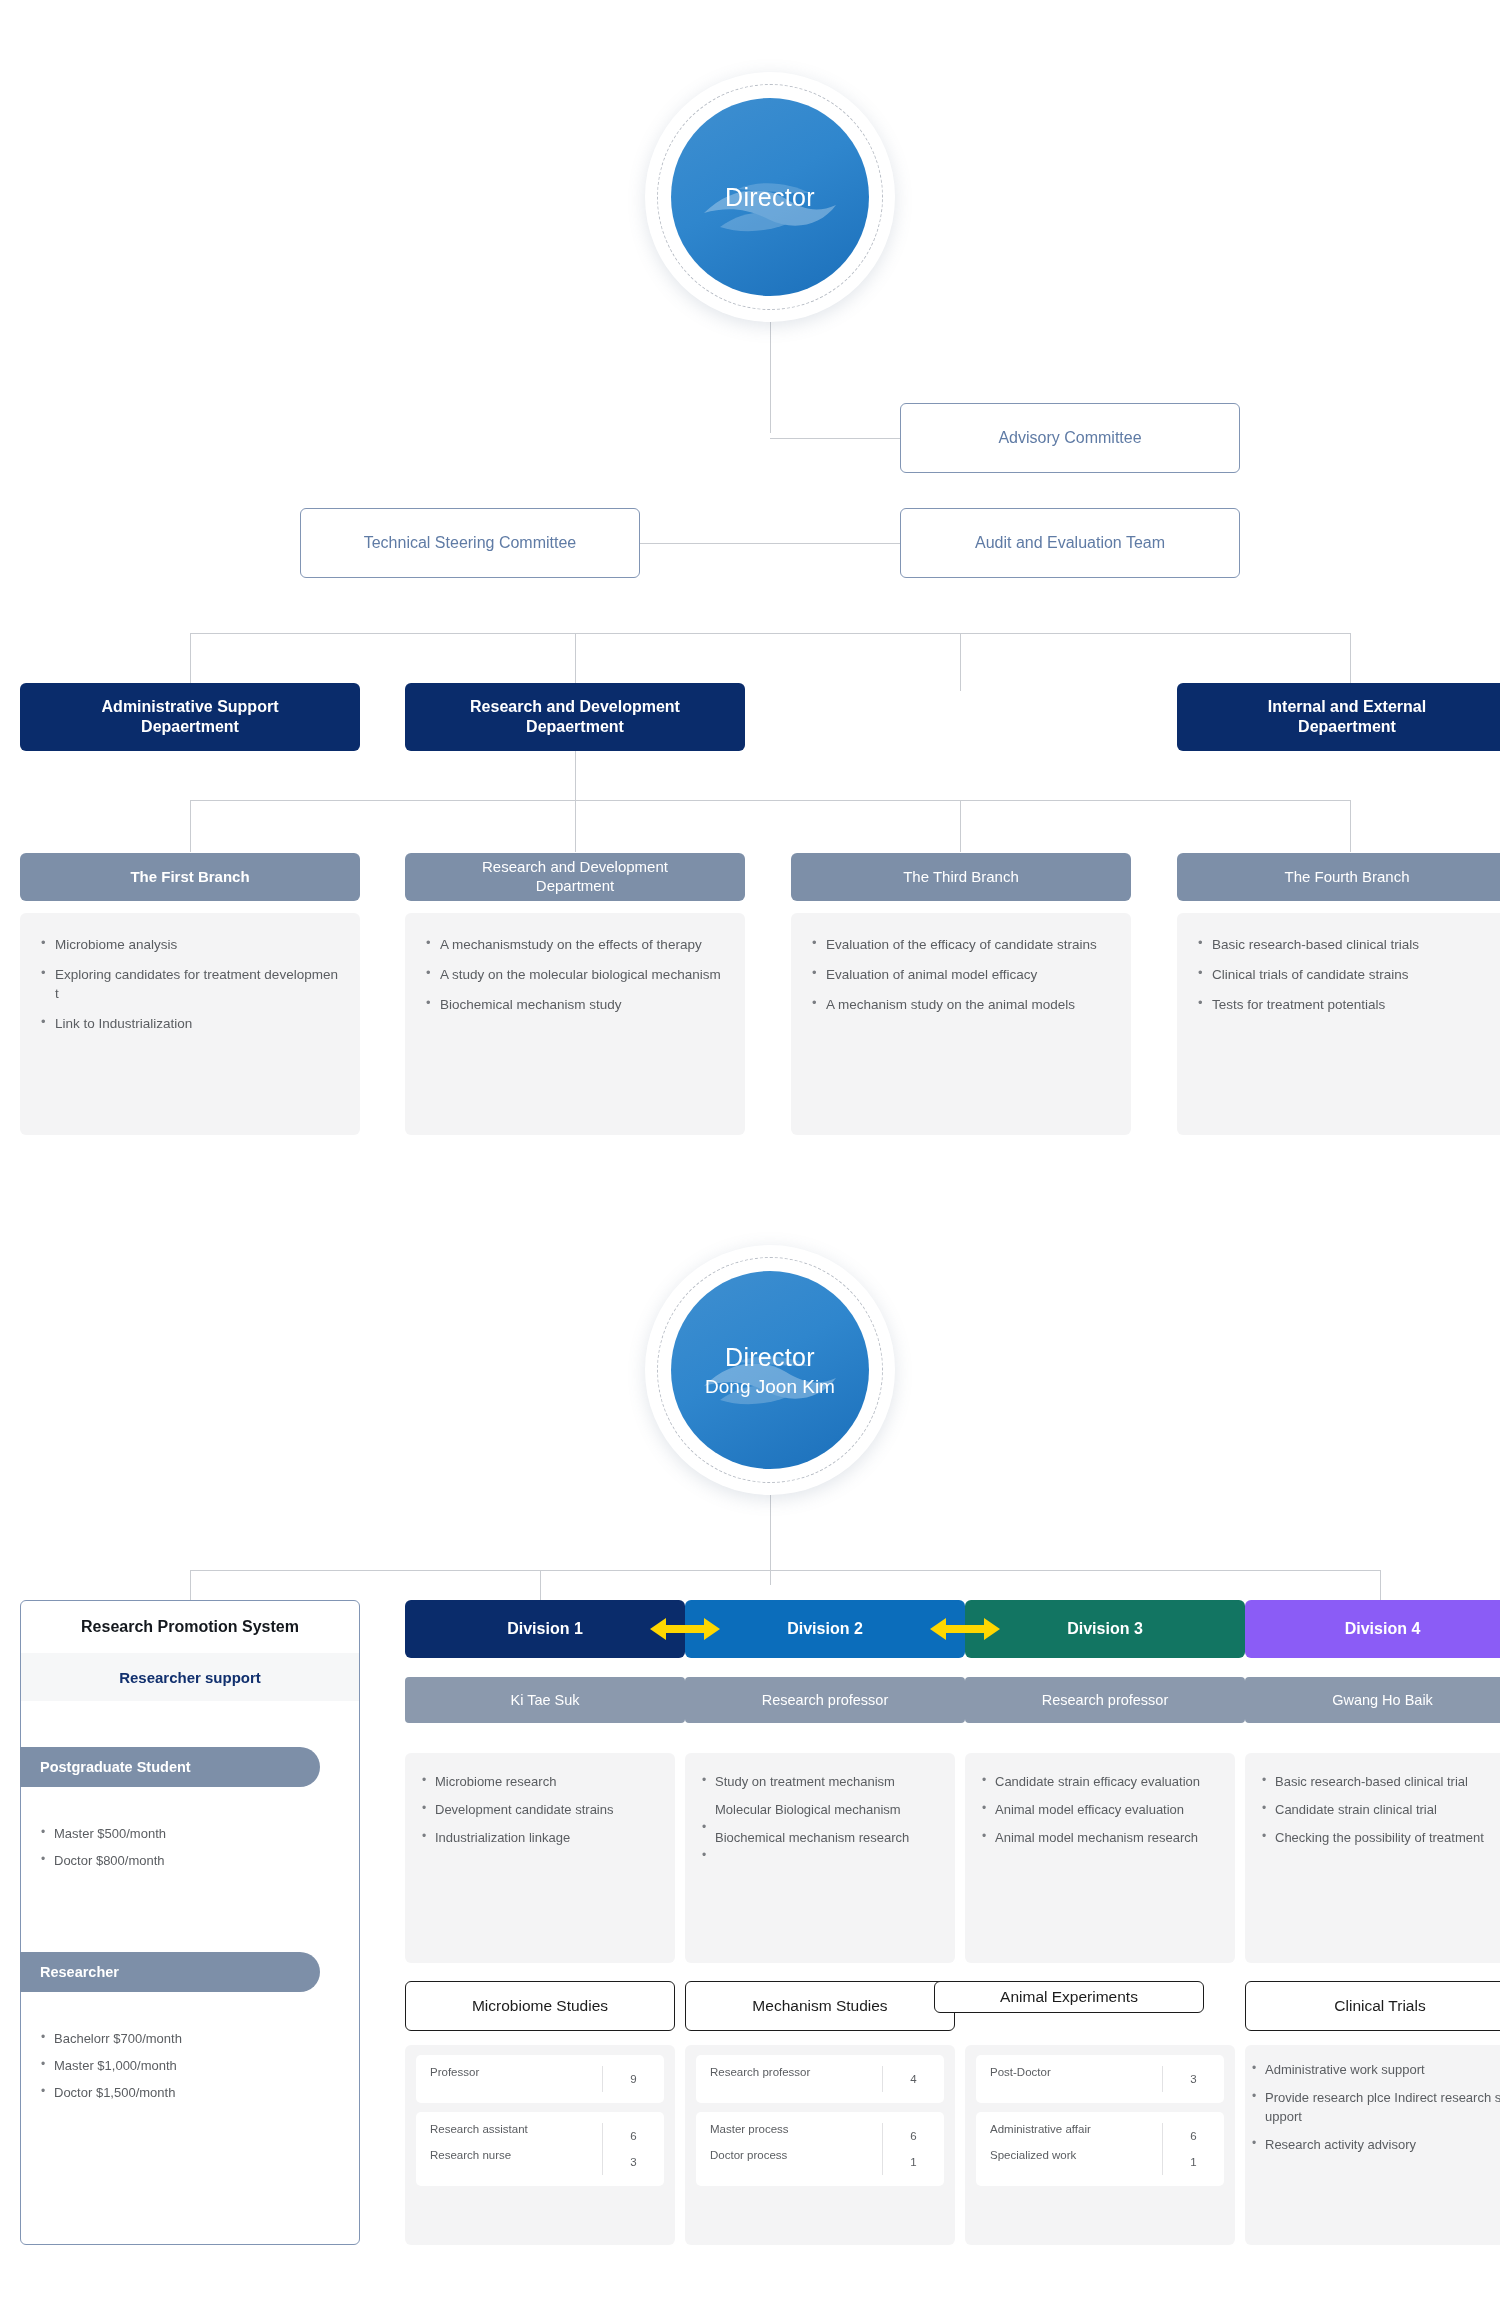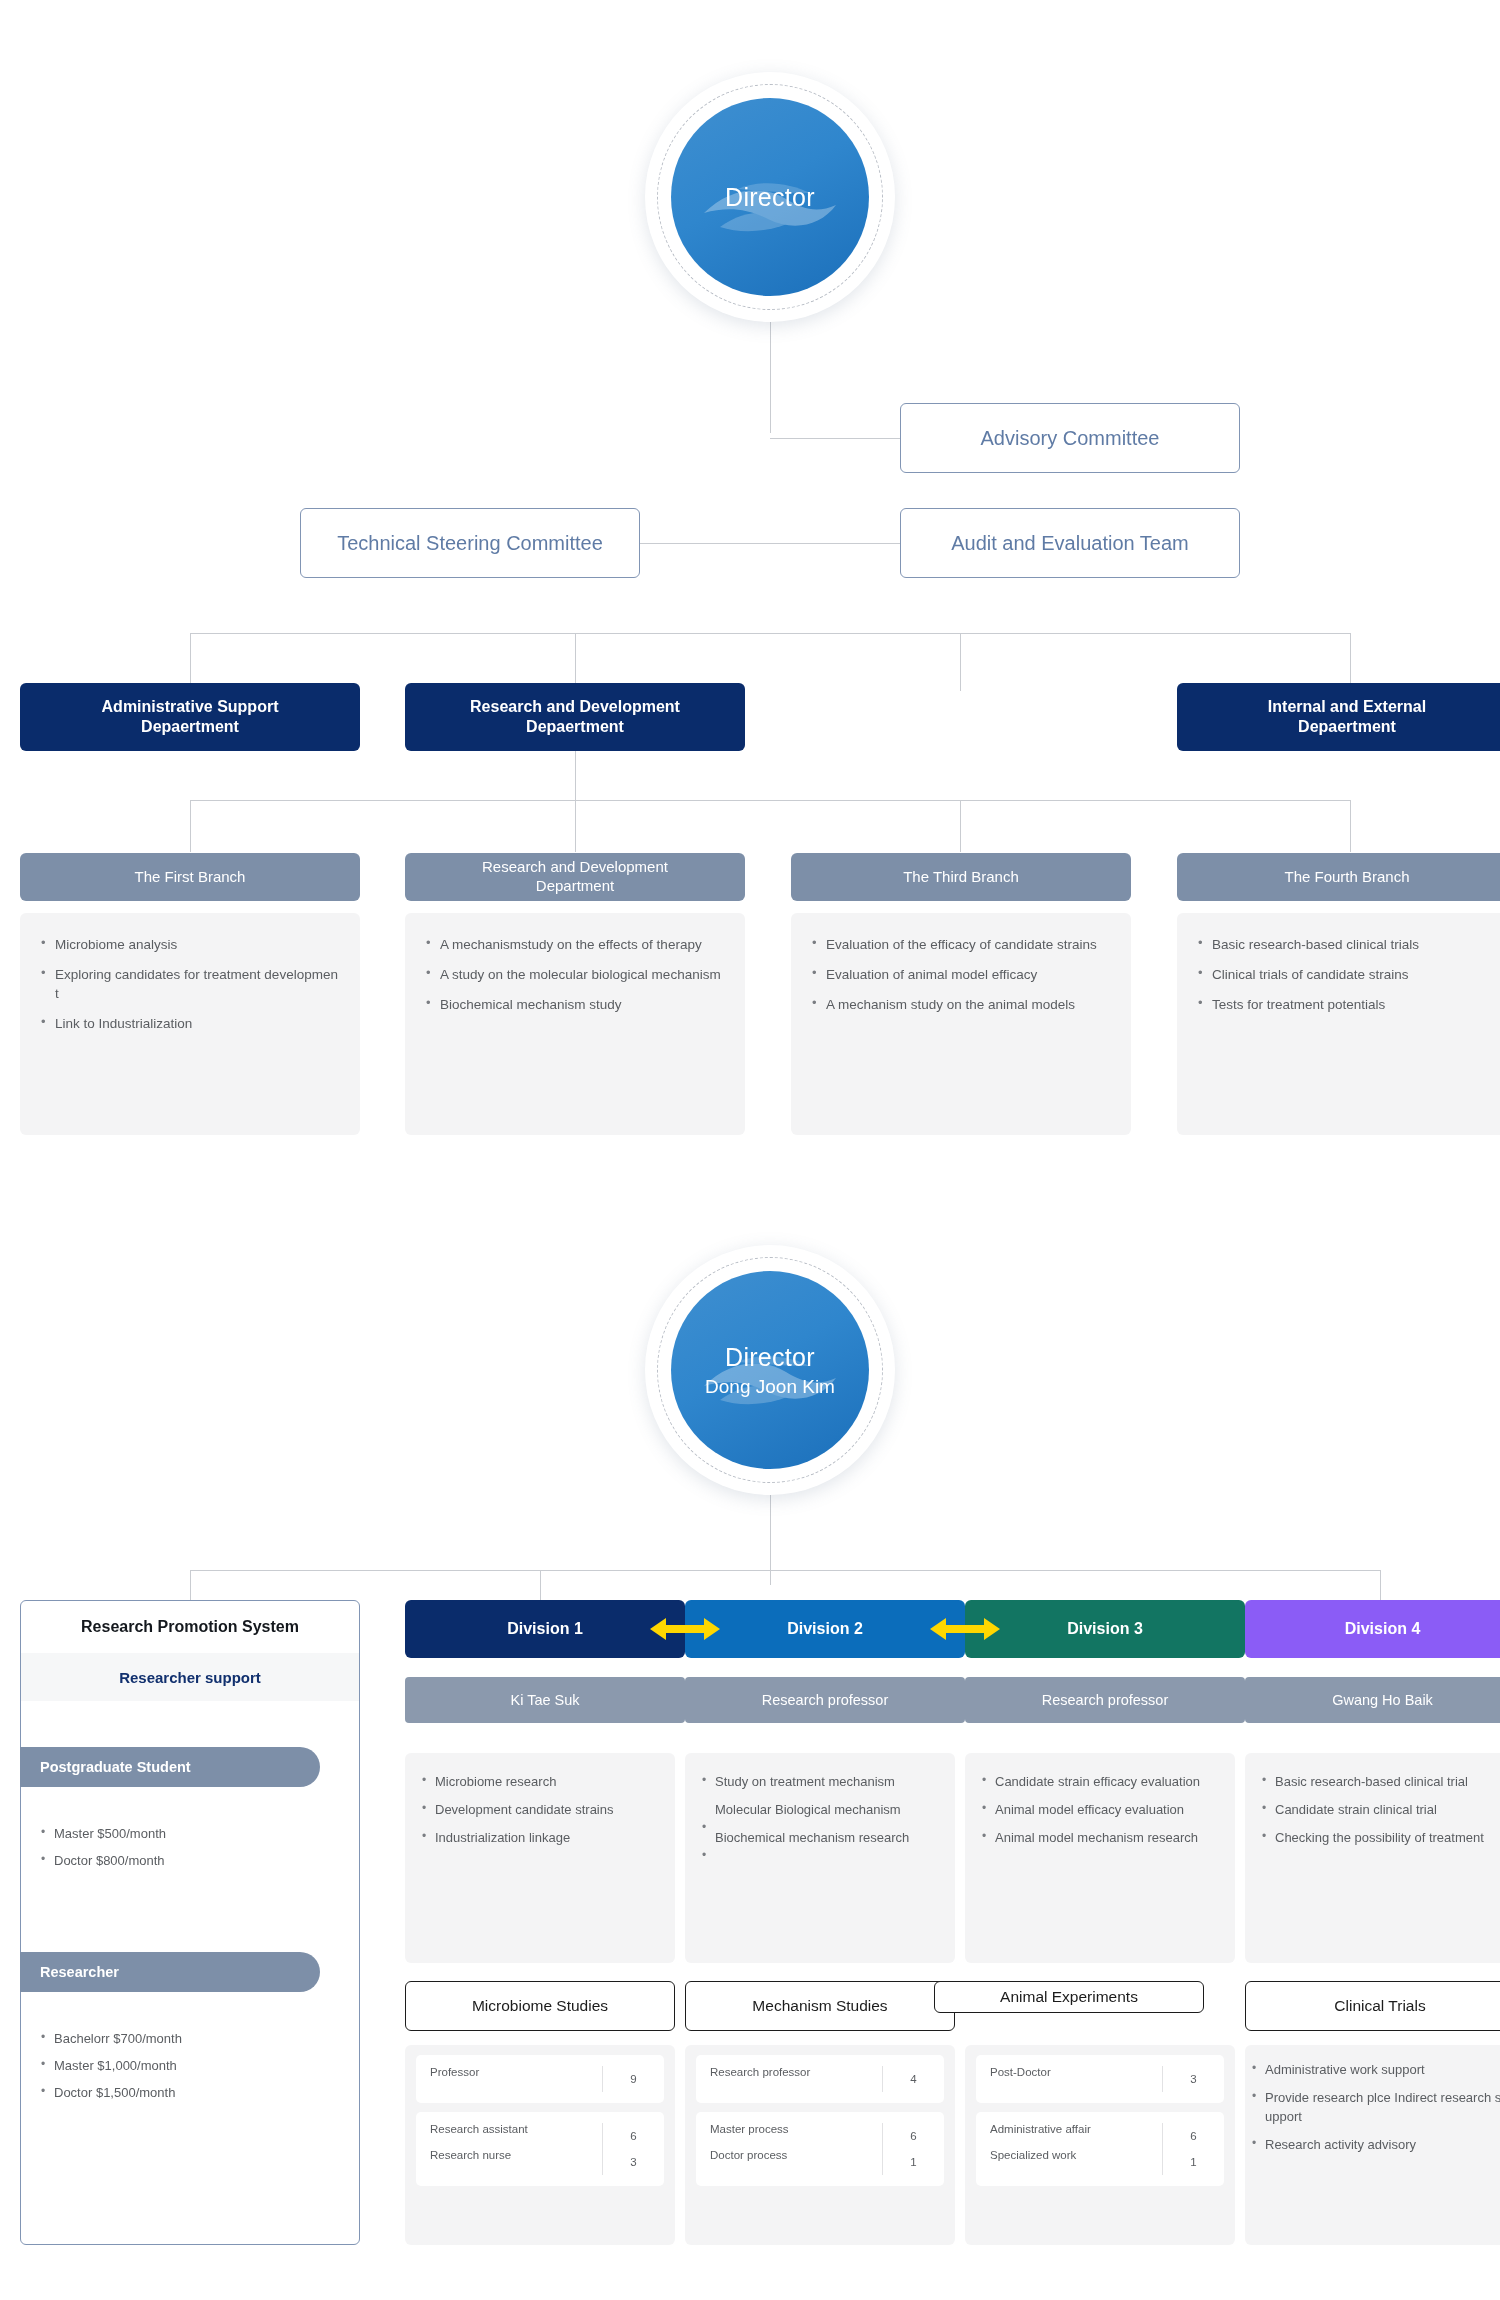"Advisory Committee" .committee { font-size: 20px -> 16px }
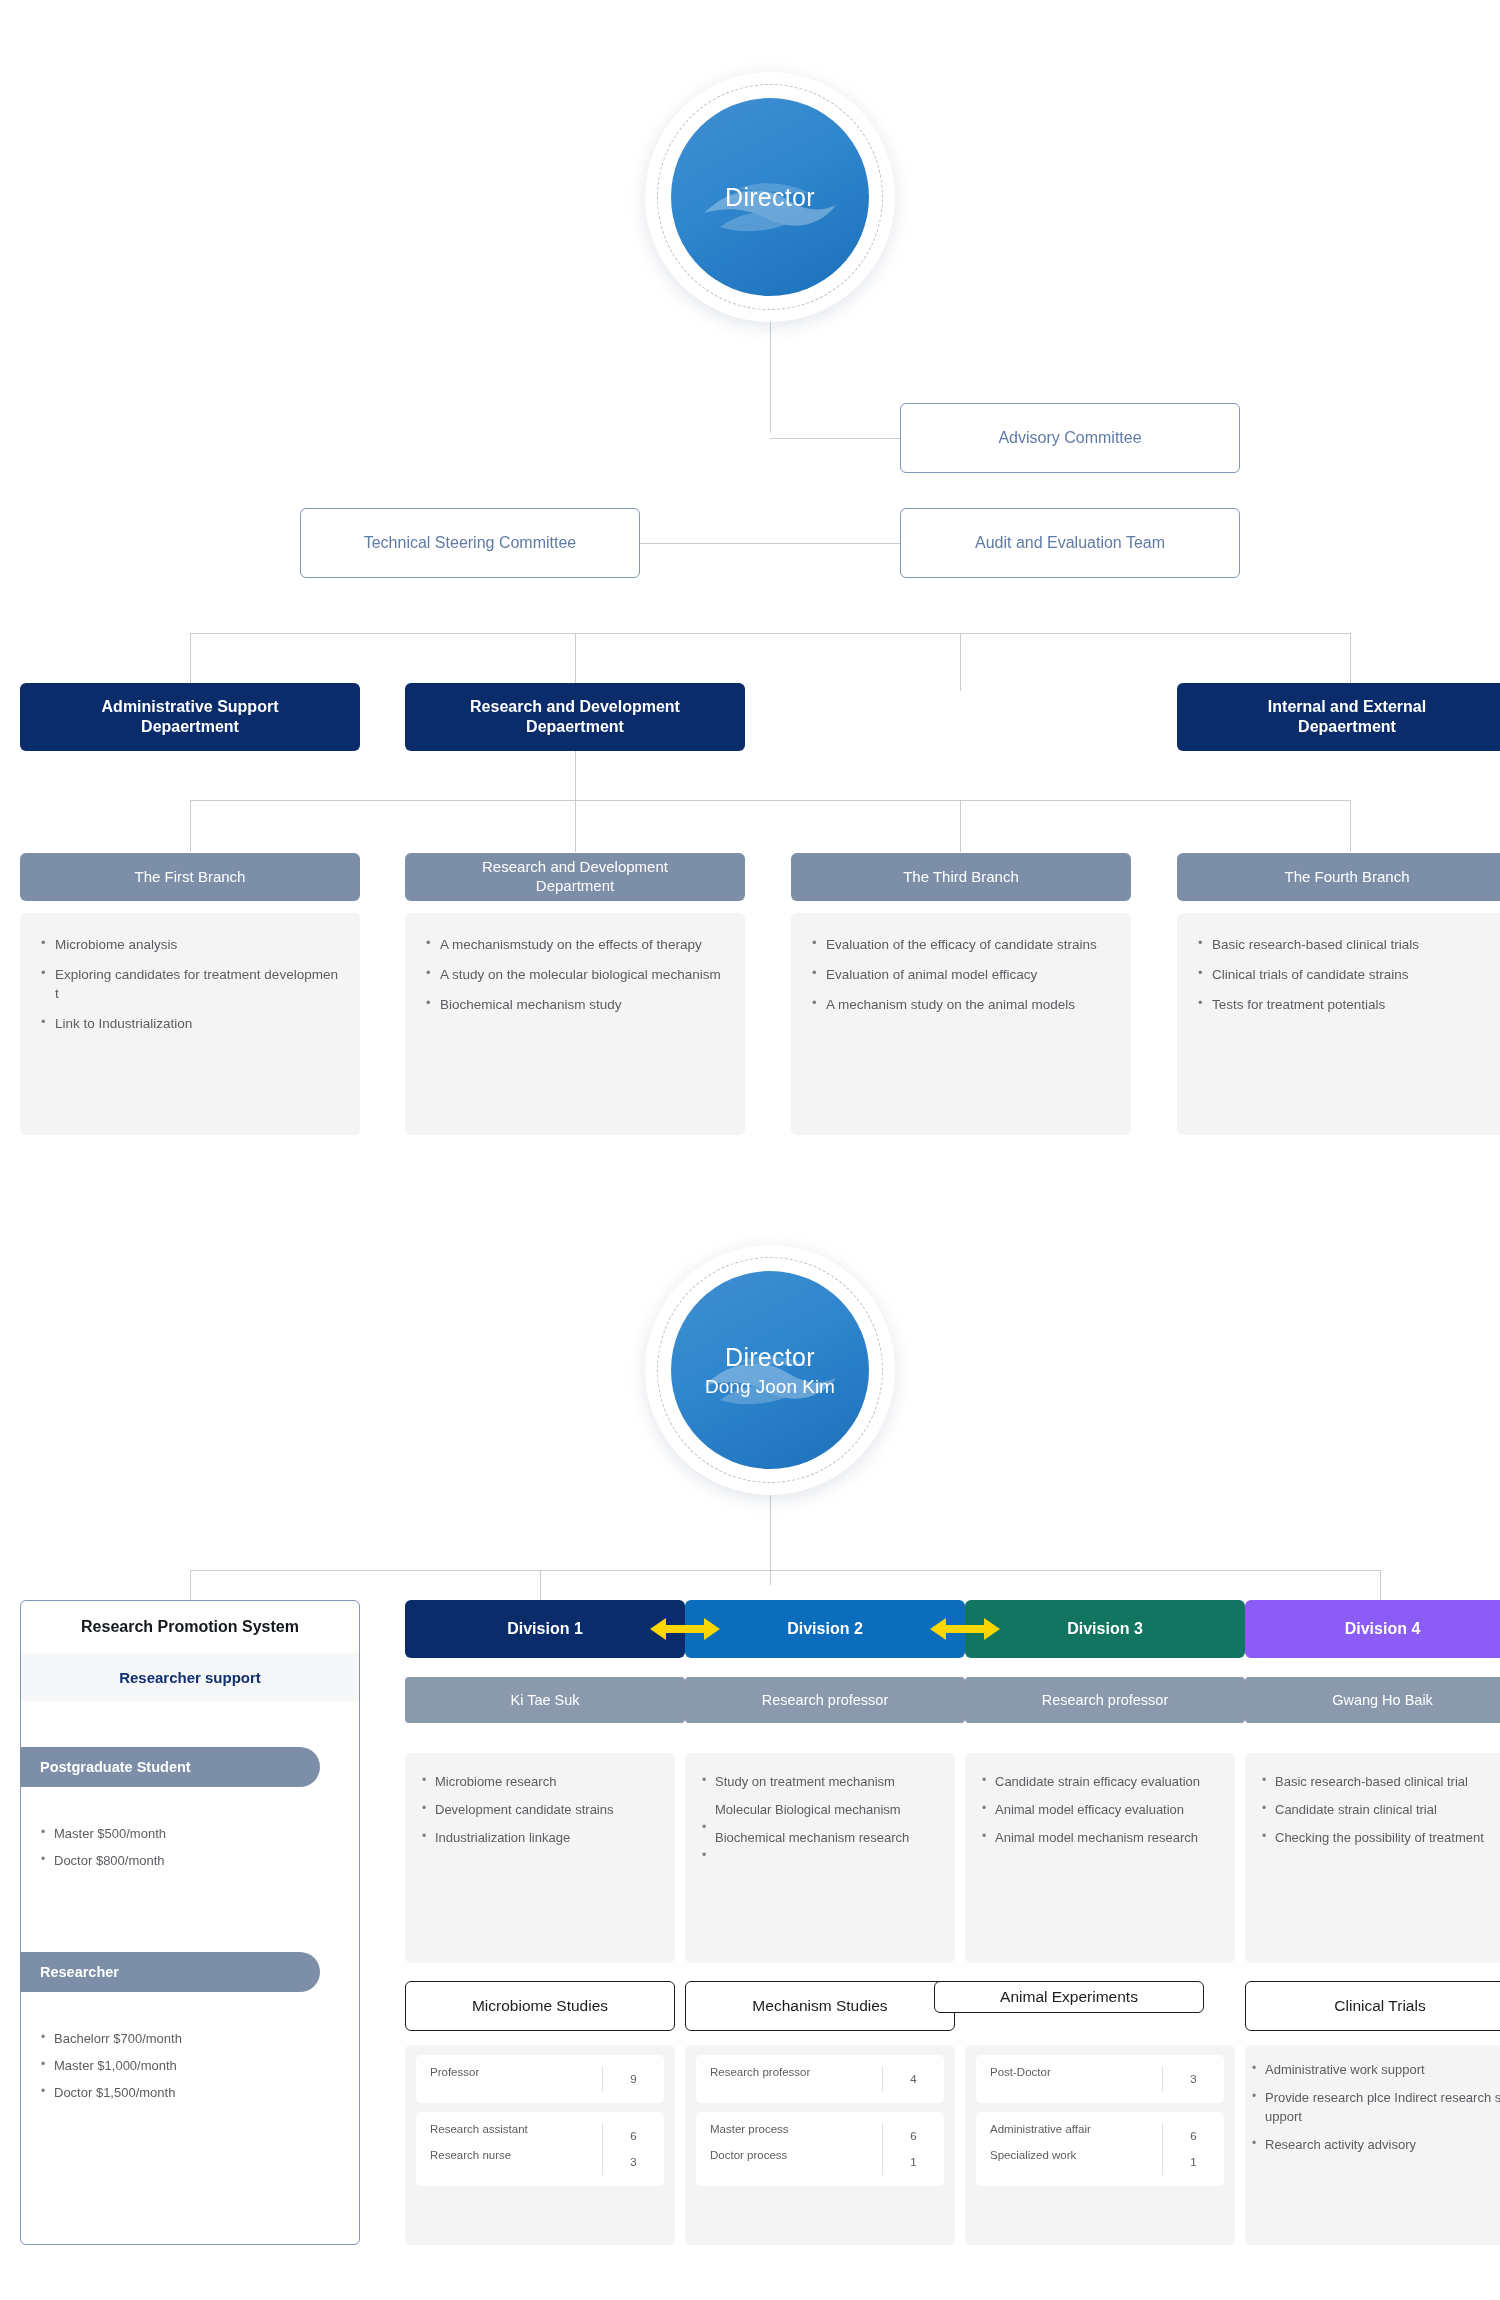"The First Branch" span { font-weight: none -> bold }
